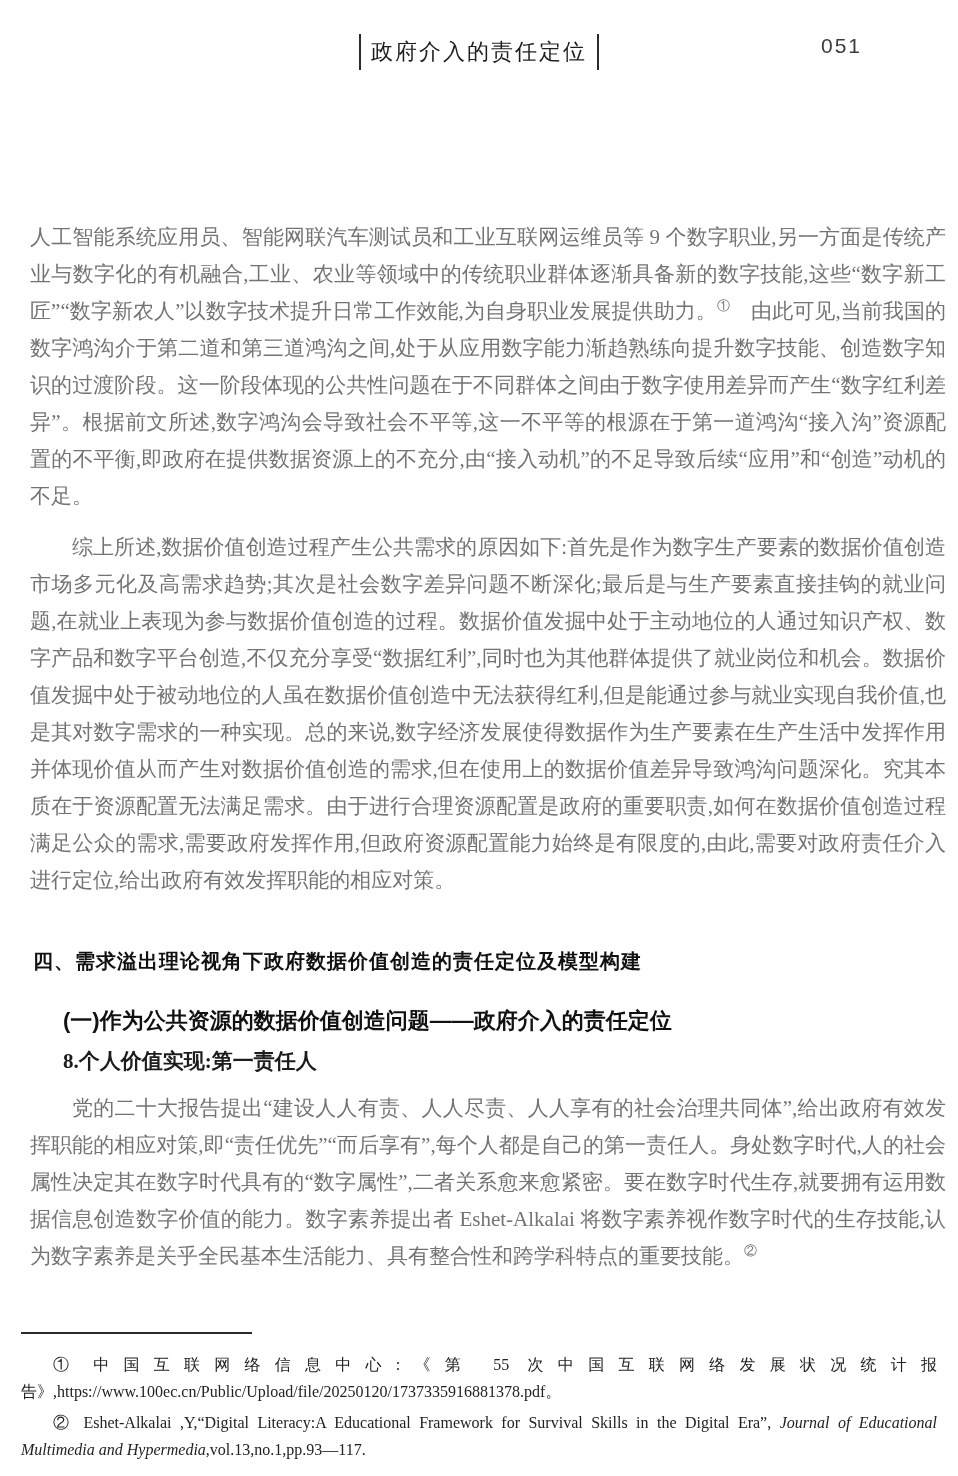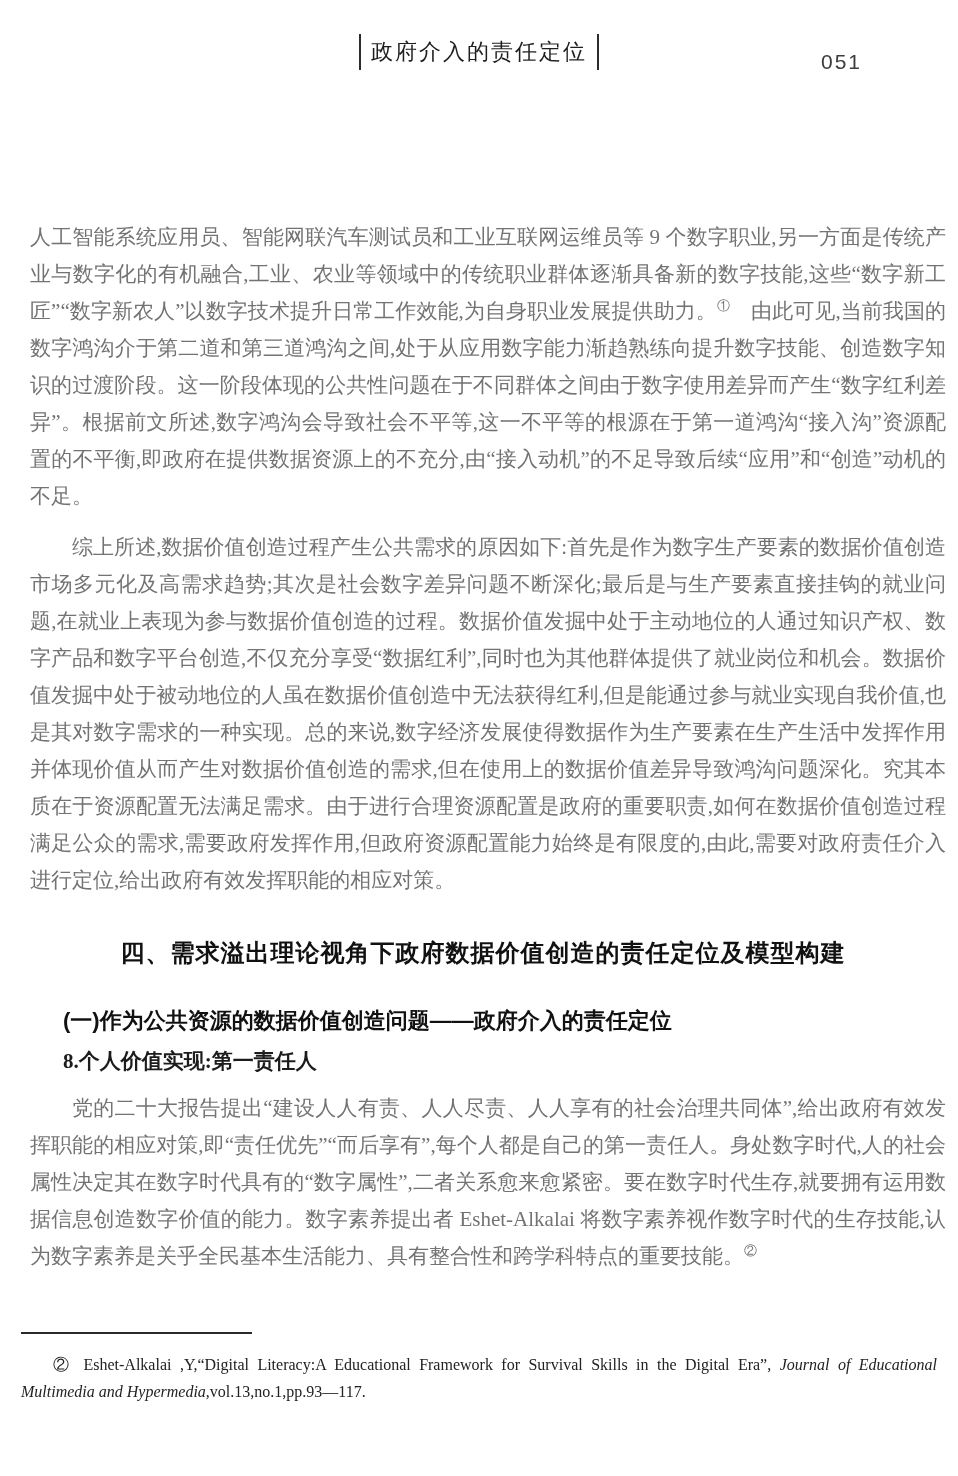"051" .page-number { top: 16px -> 0 }
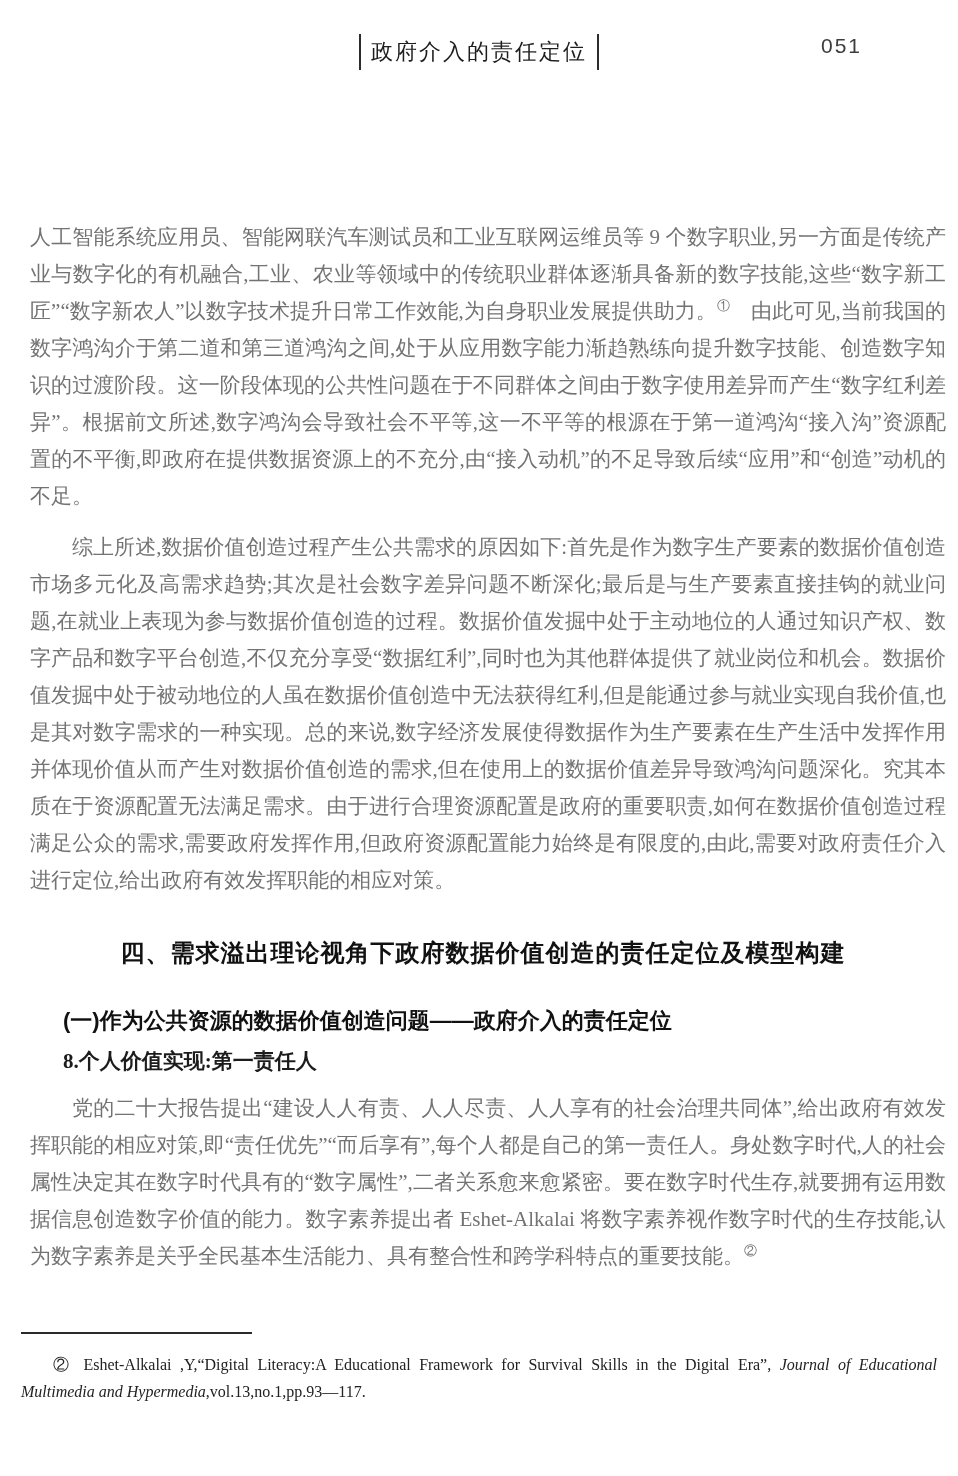"四、需求溢出理论视角下政府数据价值创造的责任定位及模型构建" .section-heading { font-size: 24px -> 20px; margin: 4px -> 12px; text-align: center -> none }
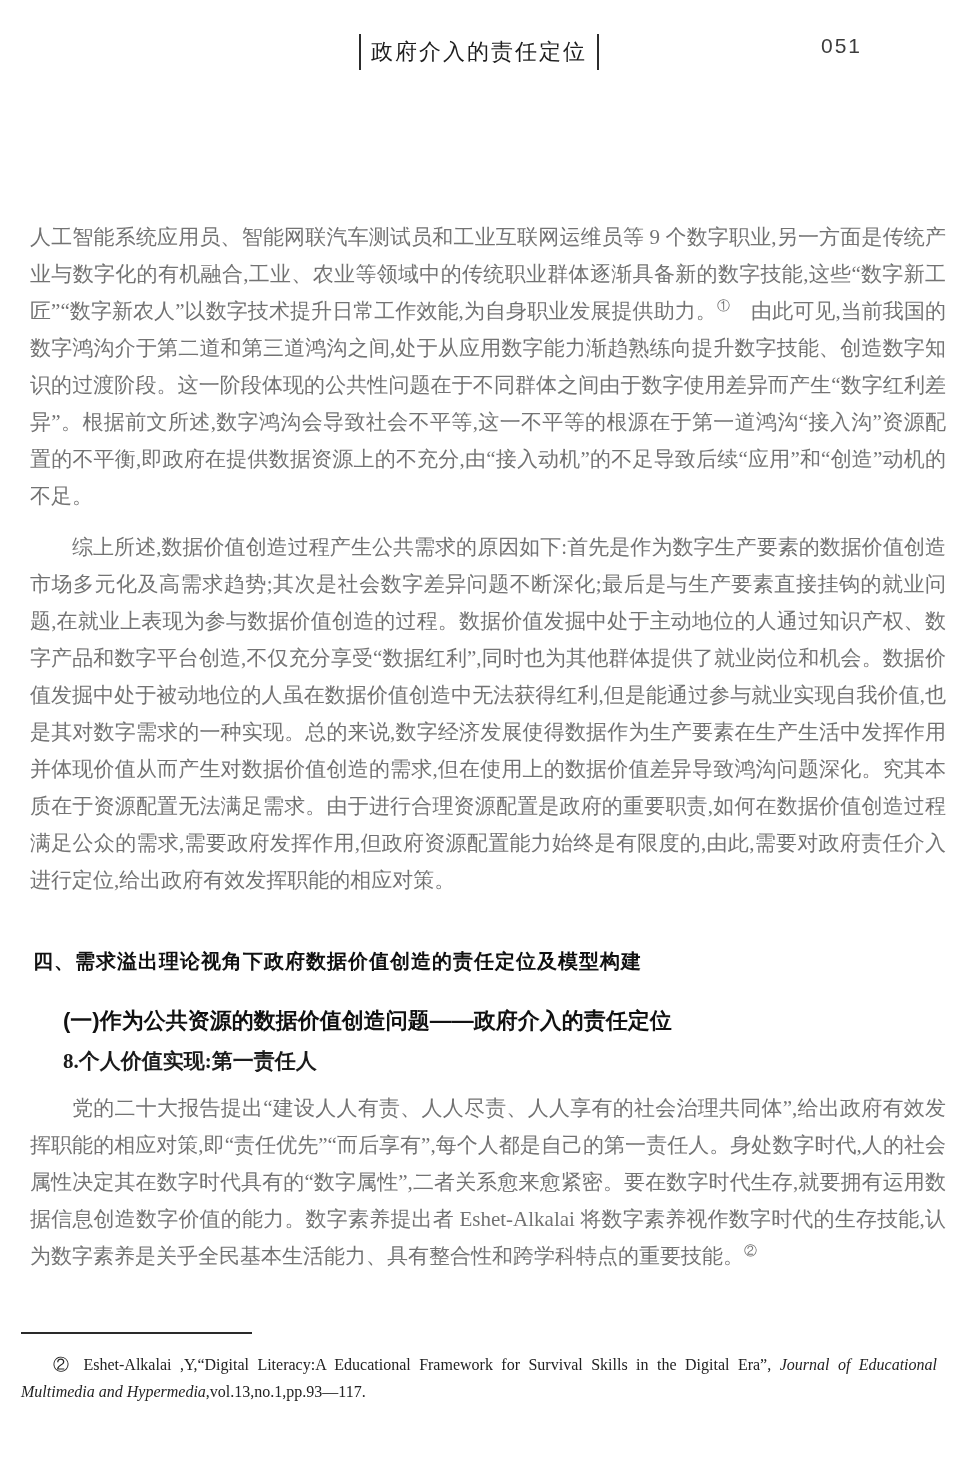"① 中国互联网络信息中心:《第 55" p.footnote { html: none -> <p><span>①</span><span>中国互联网络信息中心:《第 55 次中国互联网络发展状况统计报告》,https://www.100ec.cn/Public/Upload/file/20250120/1737335916881378.pdf。</span></p> }
